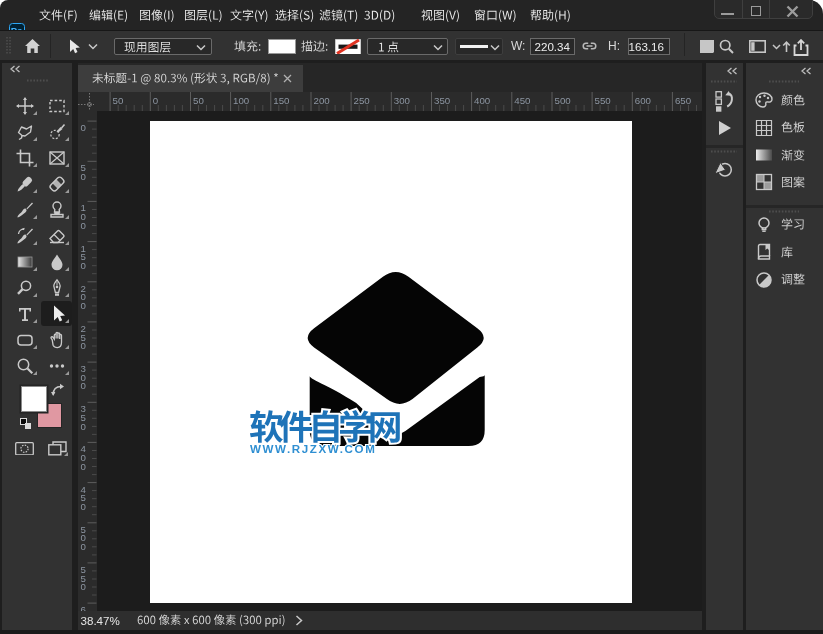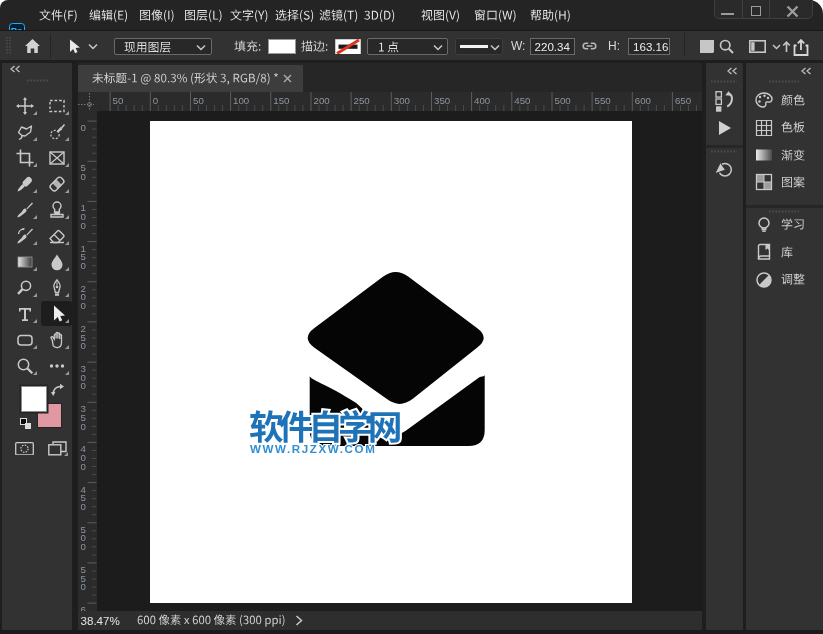"163.16" div.abs { text-align: right -> left }
